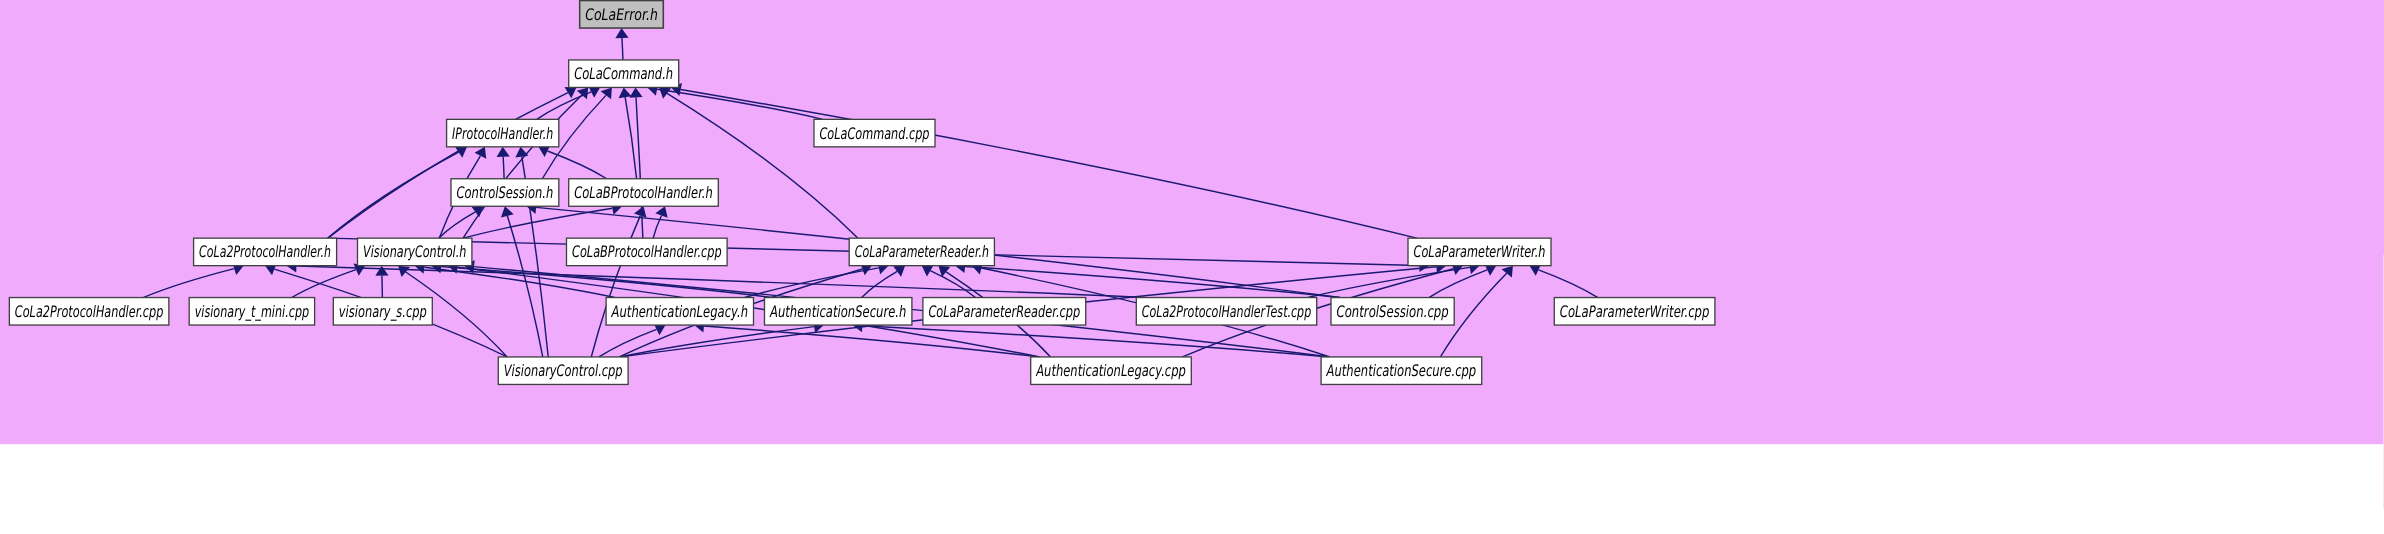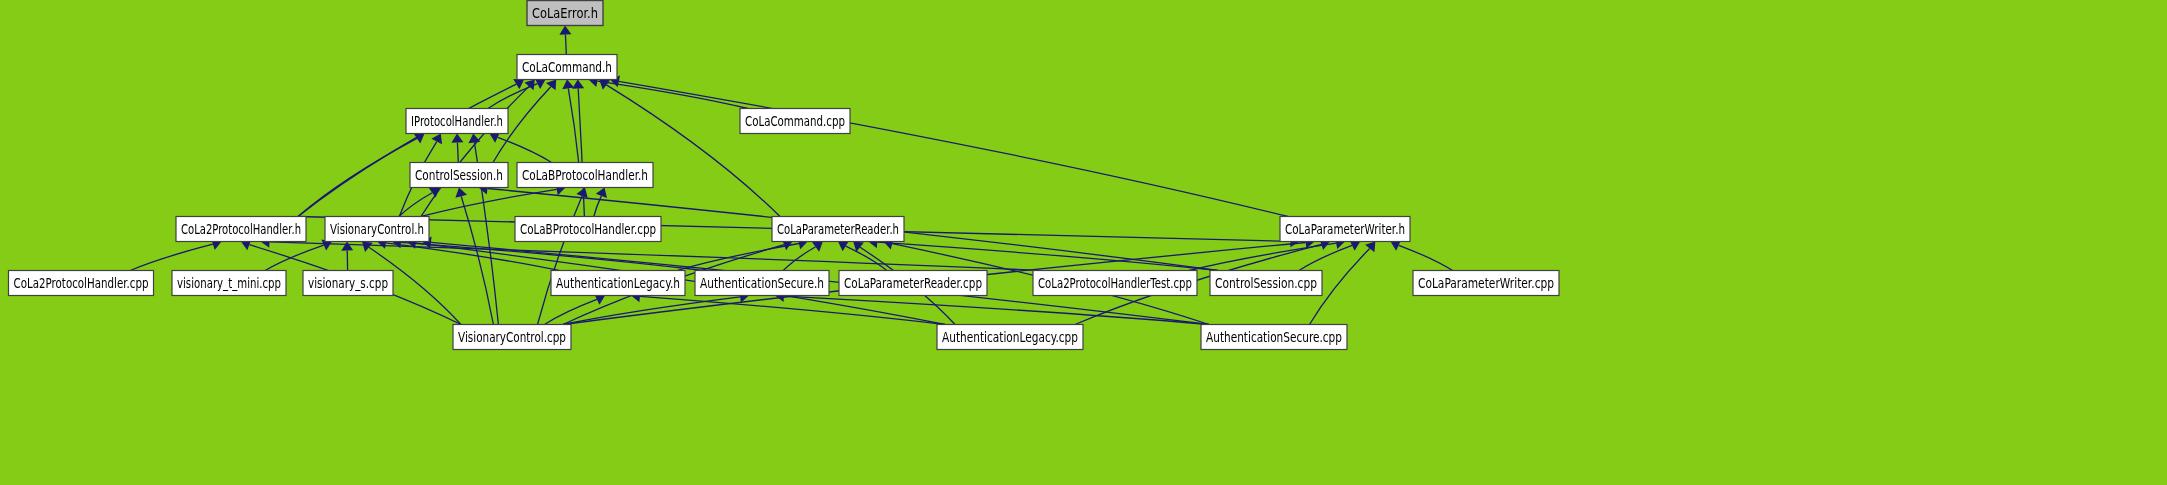"CoLaError.h" #graph-wrap { background: #84cc16 -> #f0abfc; font-style: none -> italic; height: 485px -> 404px }
